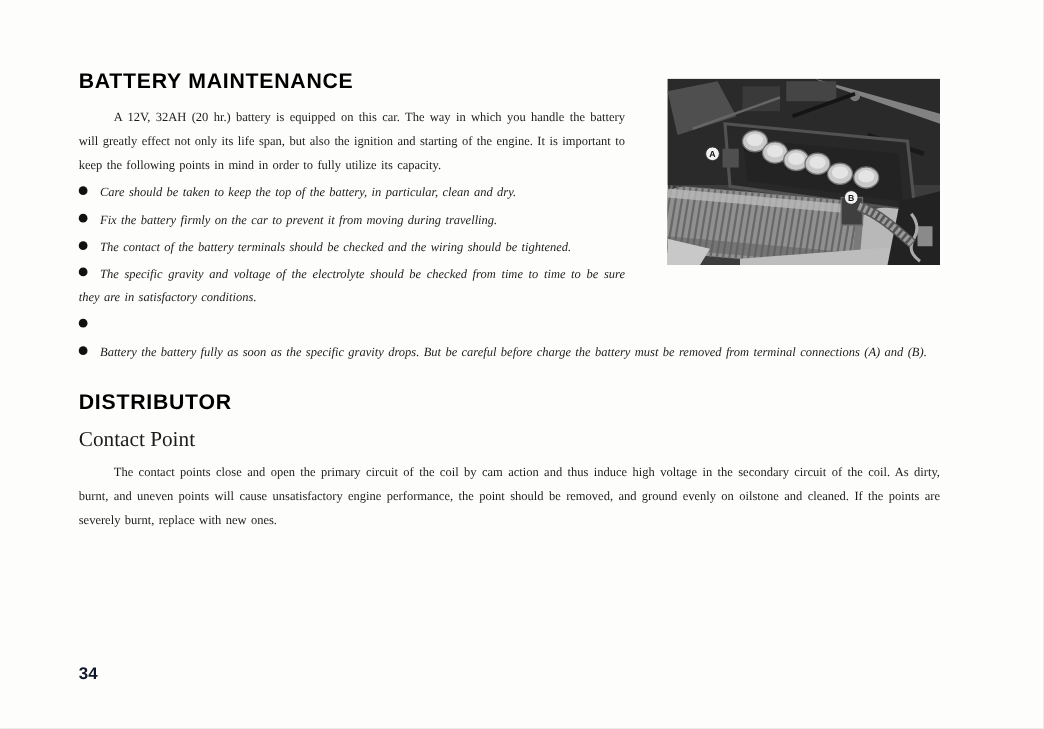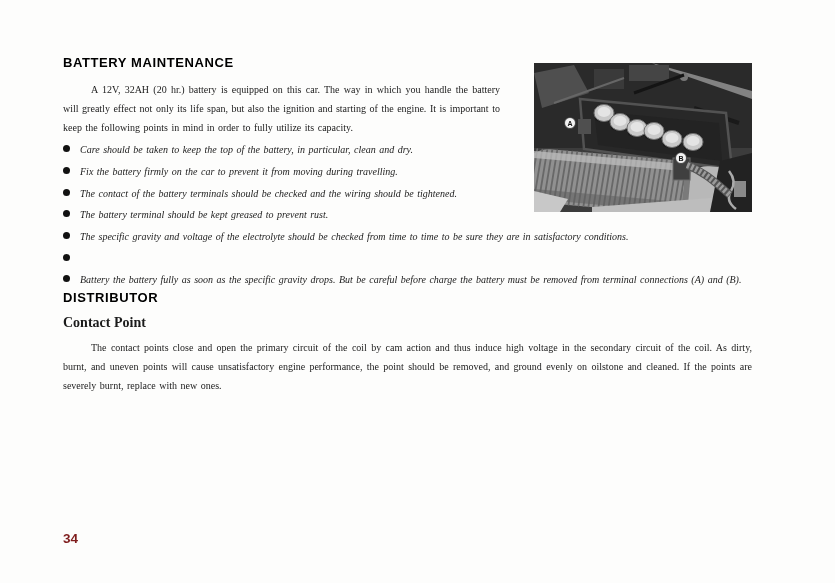"BATTERY MAINTENANCE" .section-heading { font-size: 13px -> 17px }
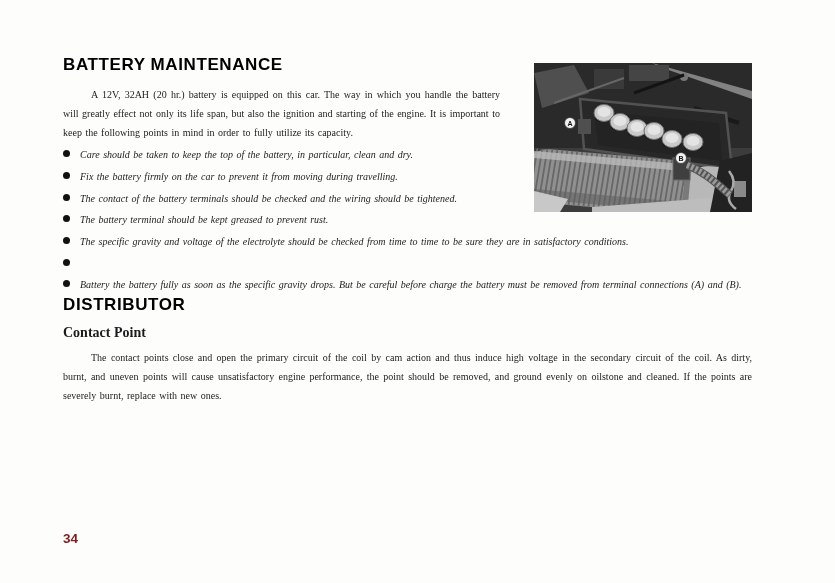"The battery terminal should be" p.body-text { html: <p><span></span><span>The battery terminal should be kept greased to prevent rust.</span></p> -> none }
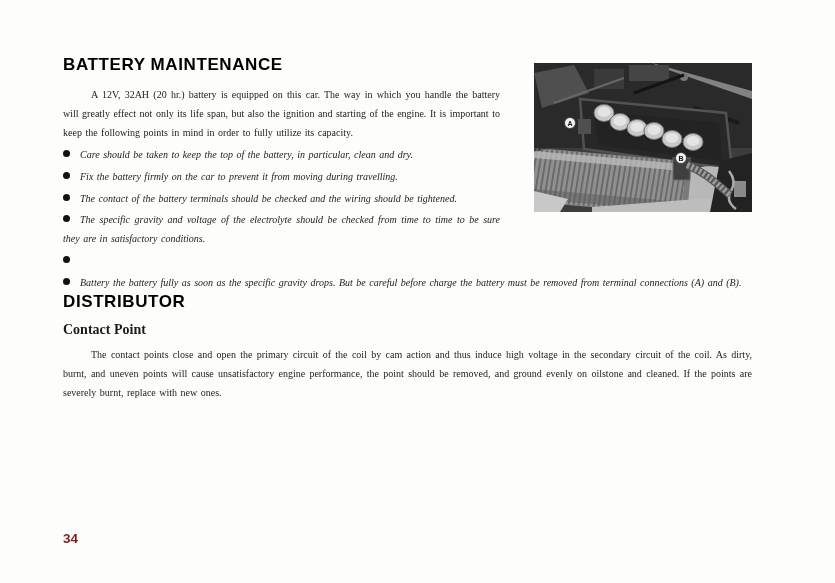"DISTRIBUTOR" .distributor-section { margin-top: none -> 20px }
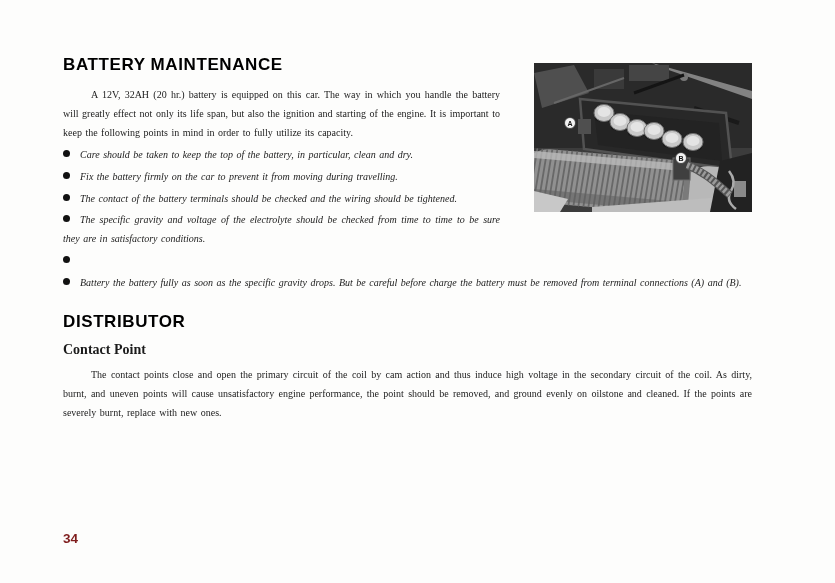"Contact Point" .sub-heading { font-size: 14px -> 17px; font-weight: bold -> normal }
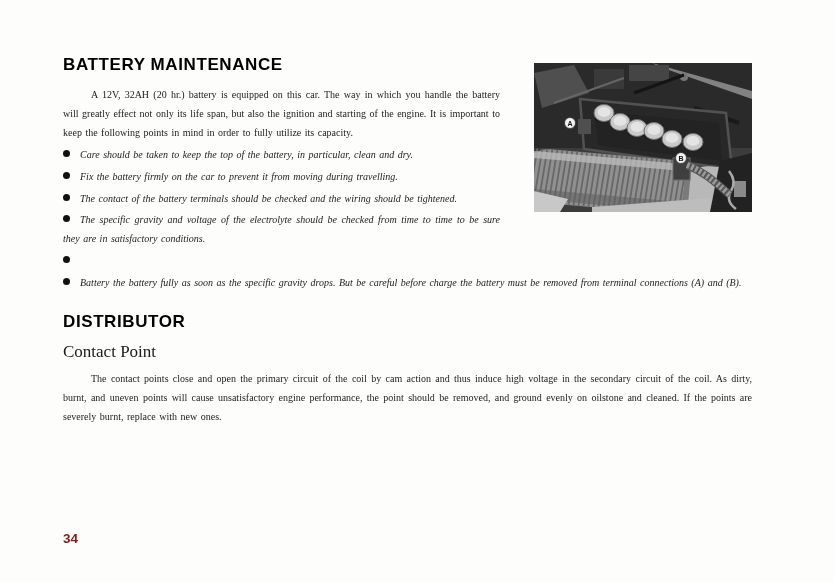"34" .page-number { color: #7f1d1d -> #0f172a }
